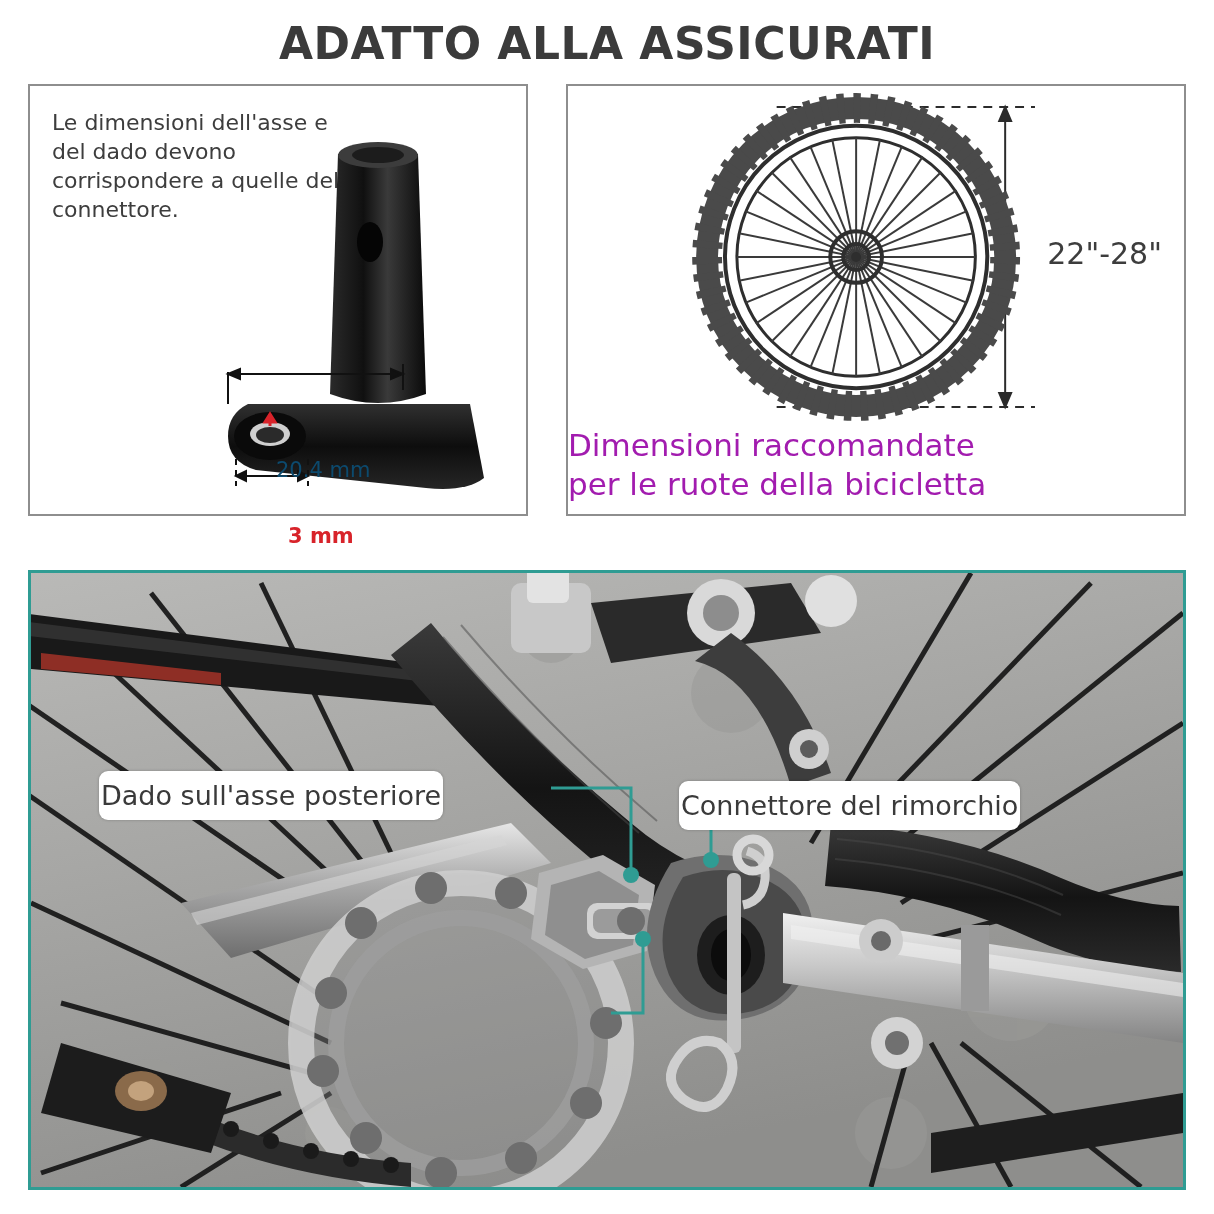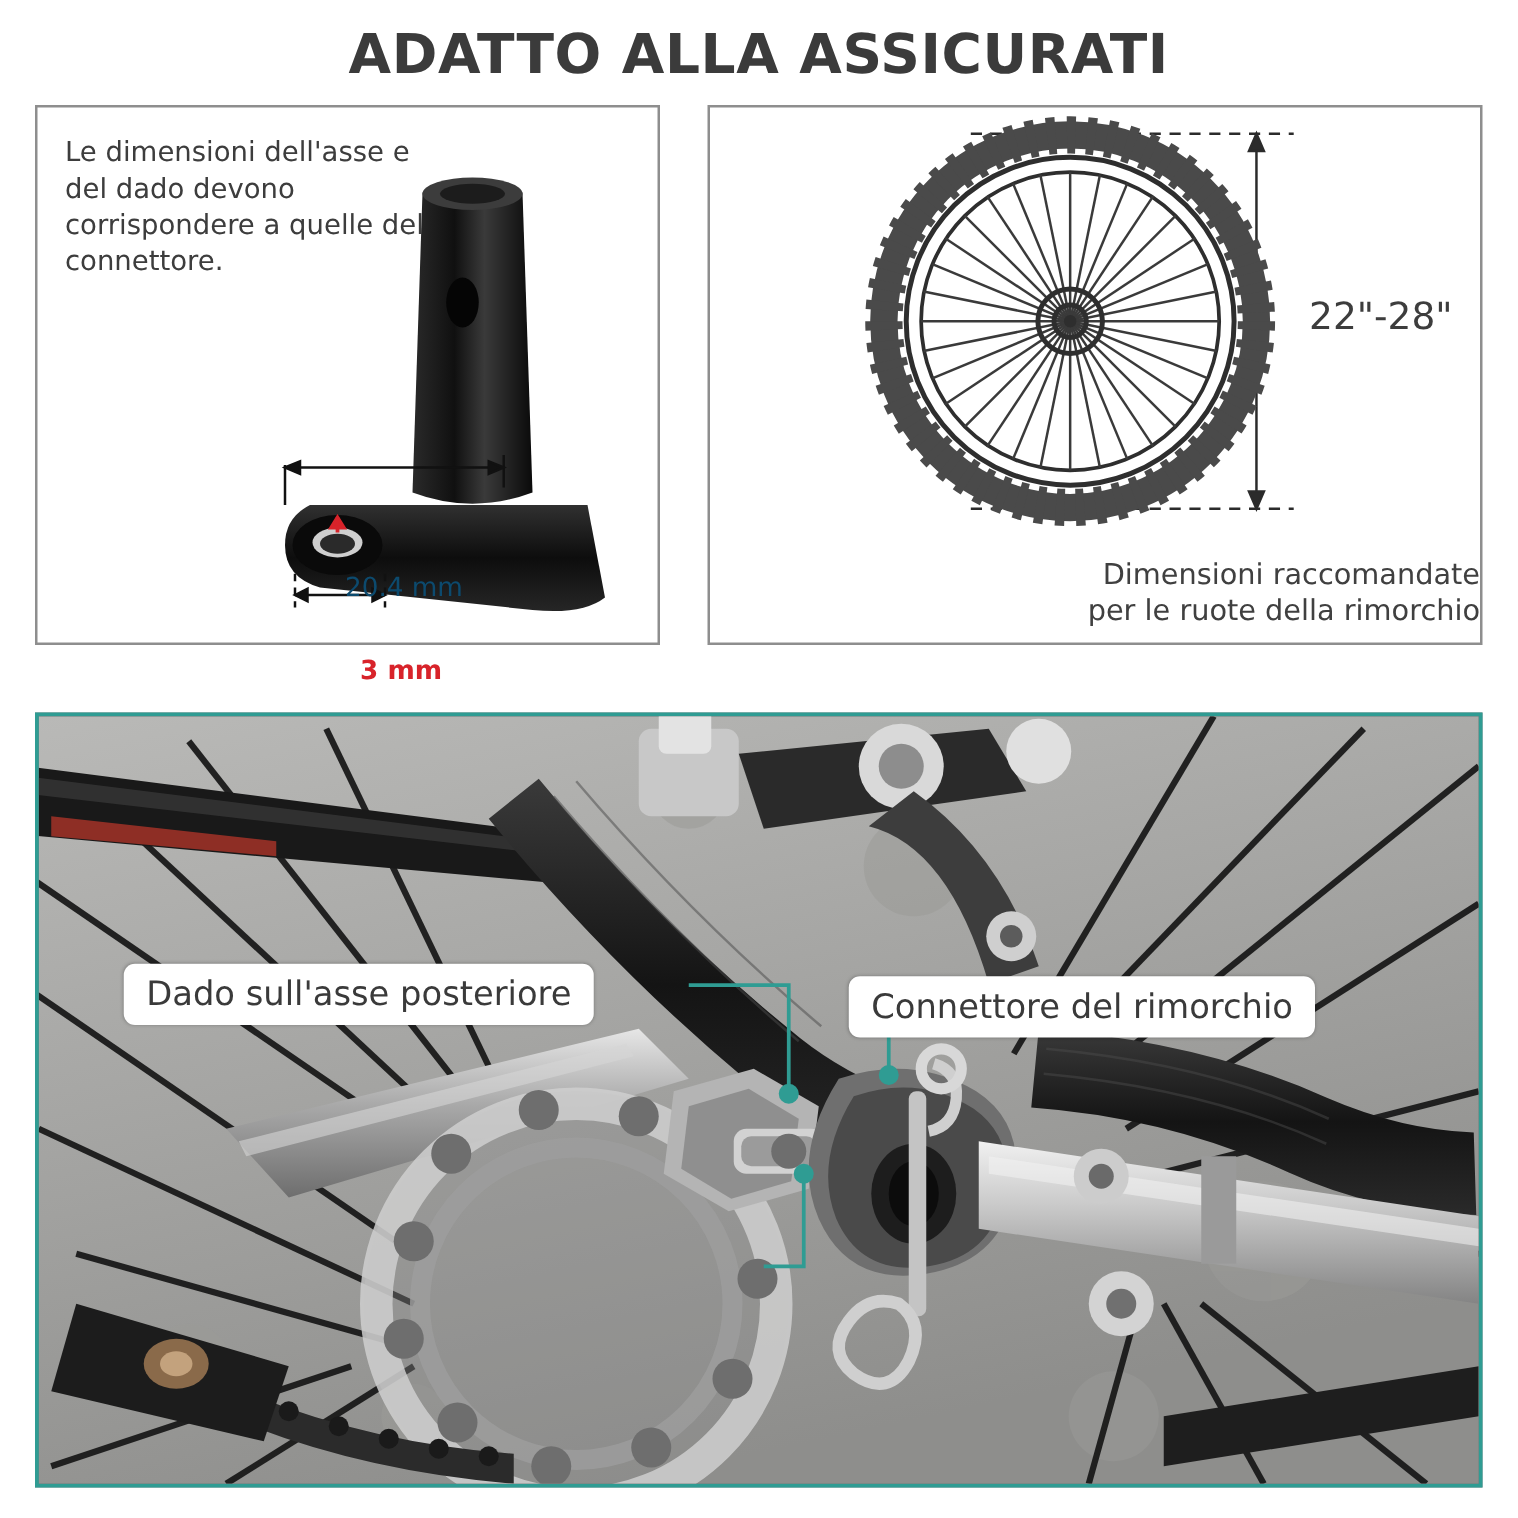"Dimensioni raccomandate" .right-caption { color: #404040 -> #a21caf; font-size: 23px -> 31px; text-align: right -> left }
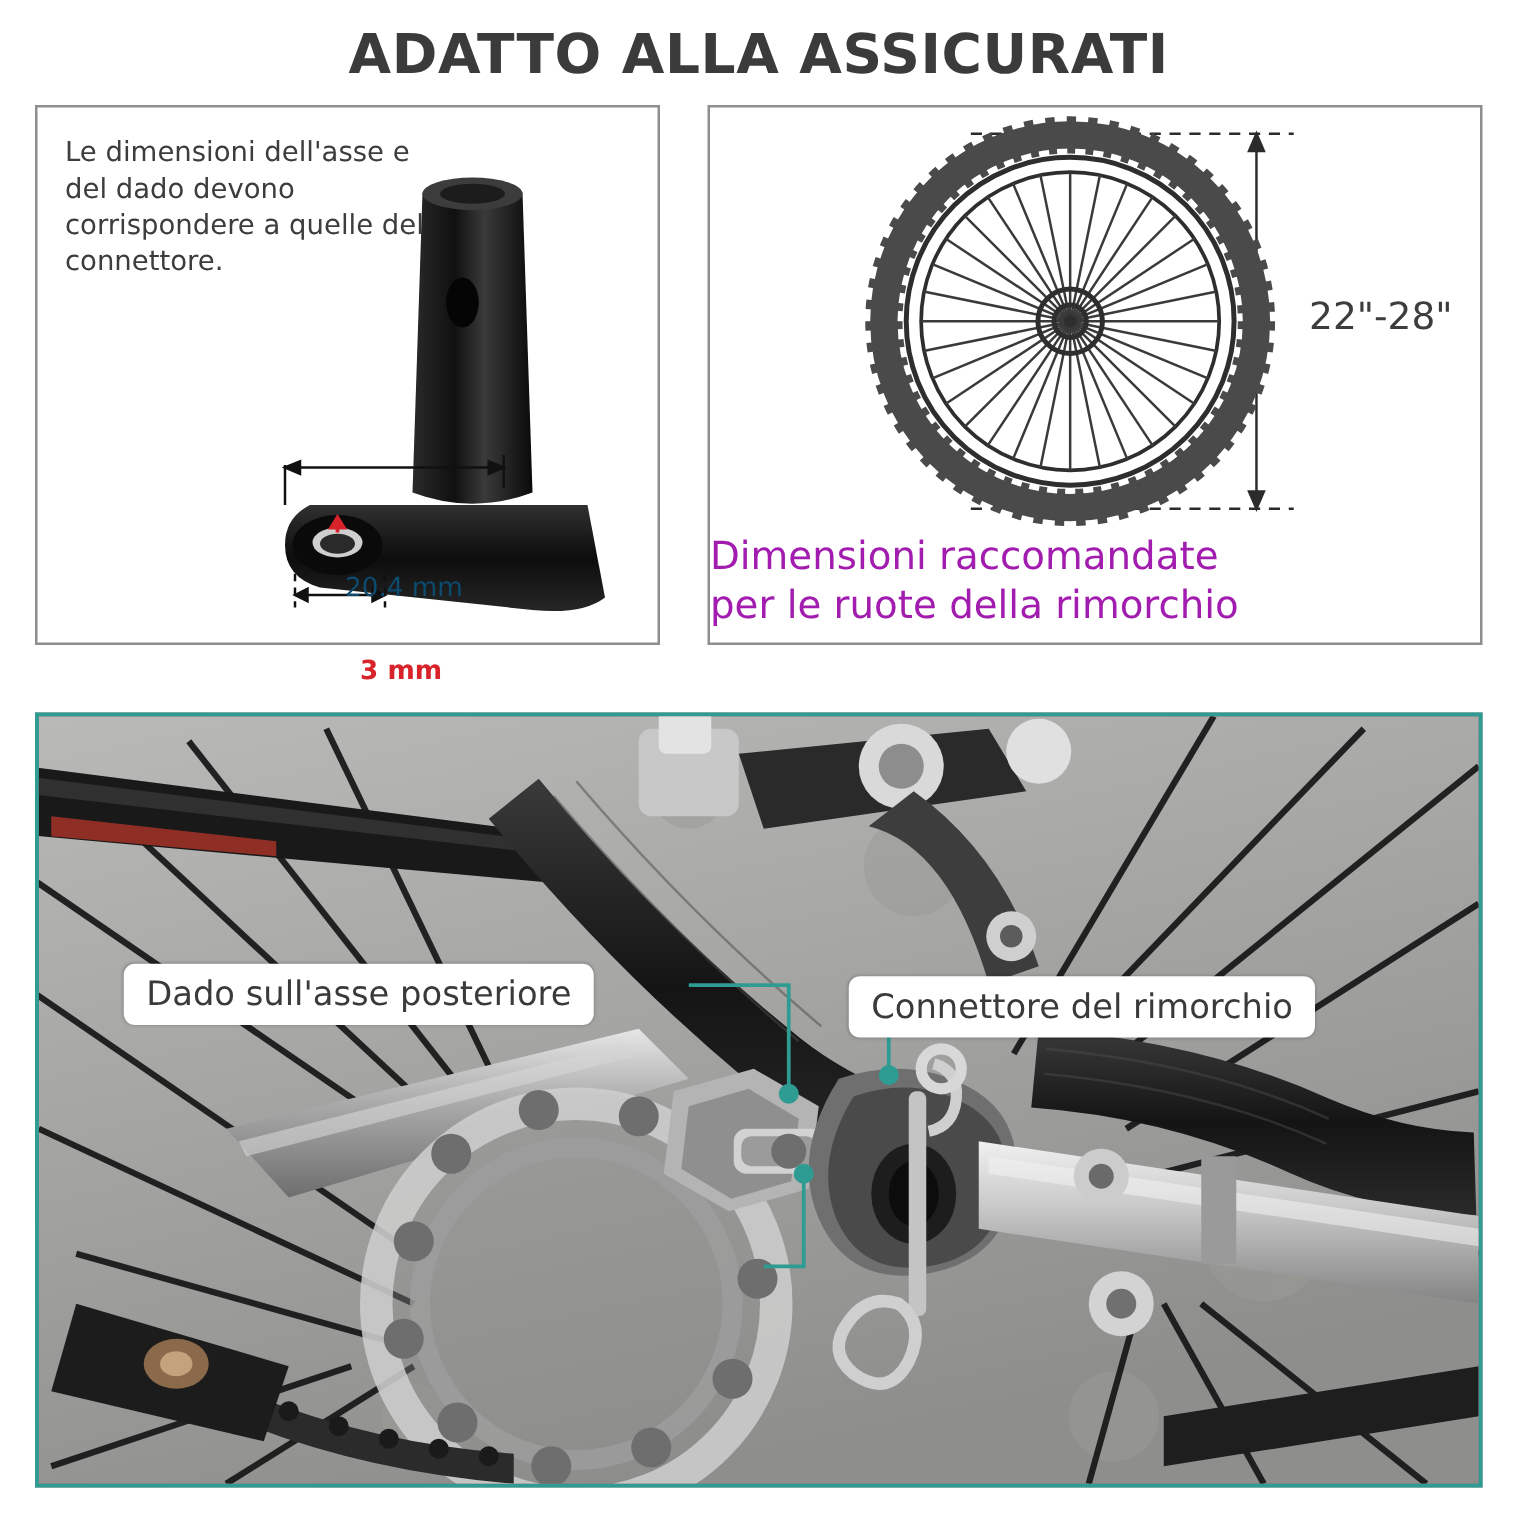"per le ruote della rimorchio" div { text: rimorchio -> bicicletta }
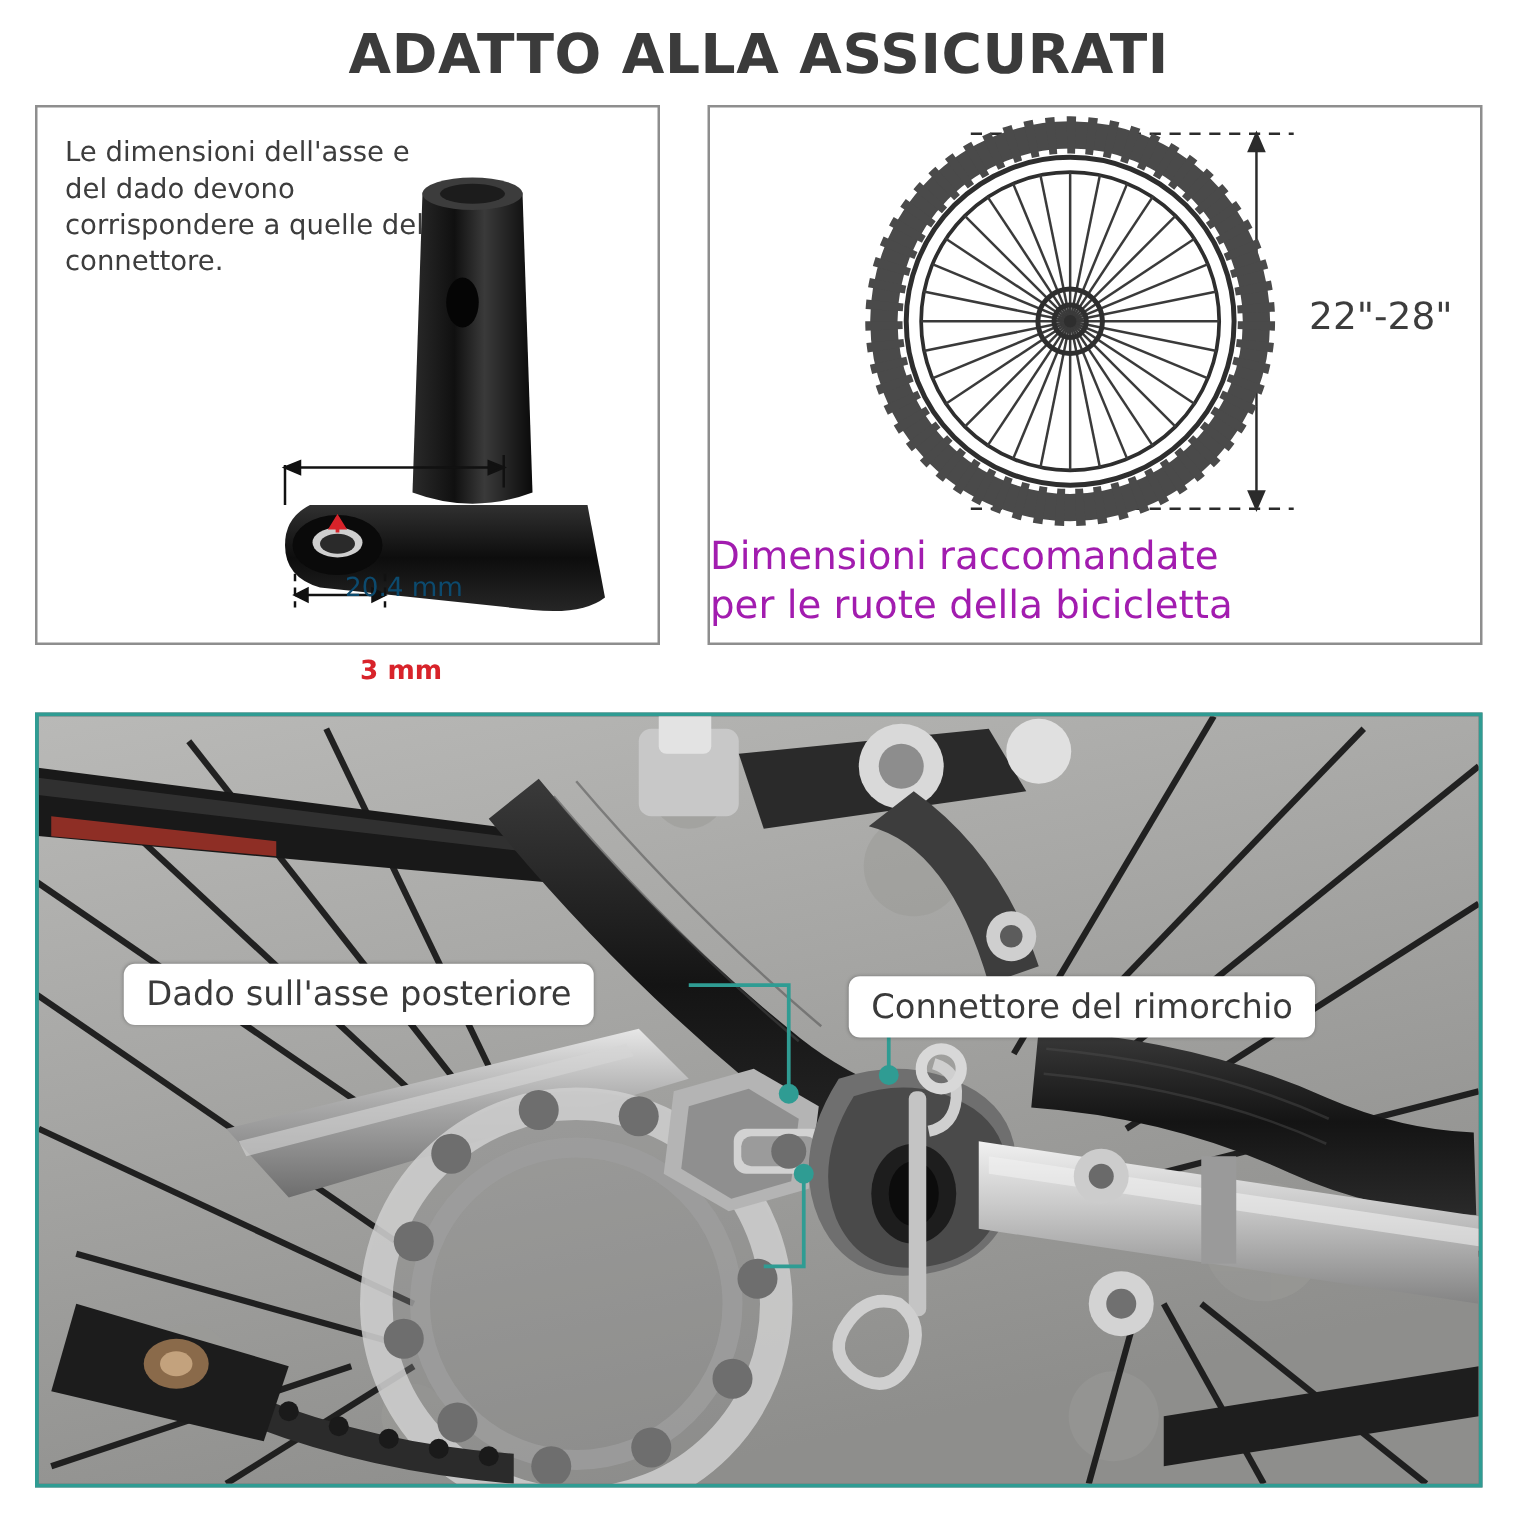"Dado sull'asse posteriore" .callout { padding: 9px 18px -> 9px 2px }
